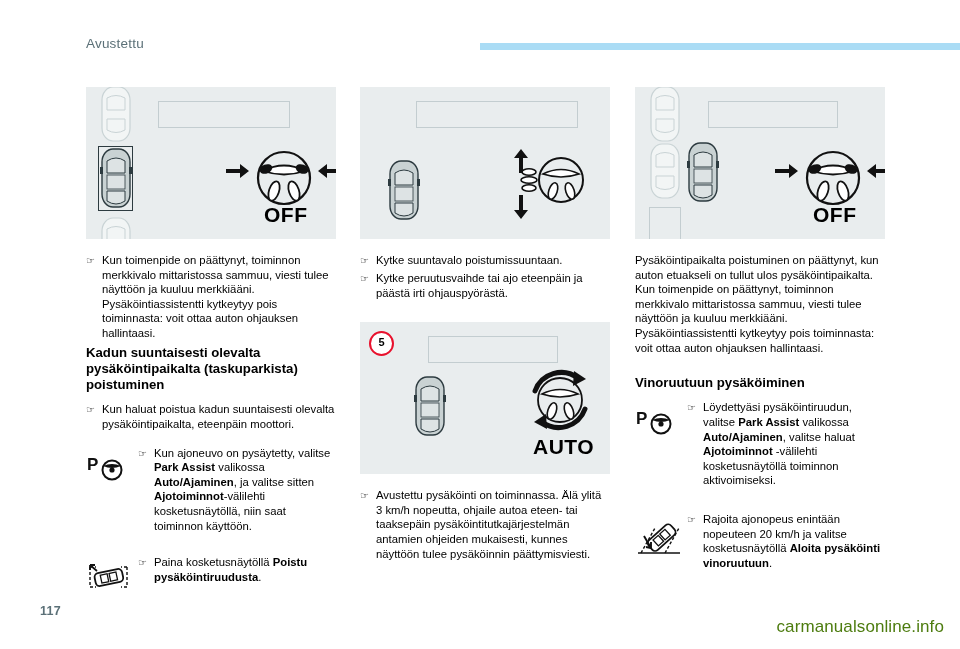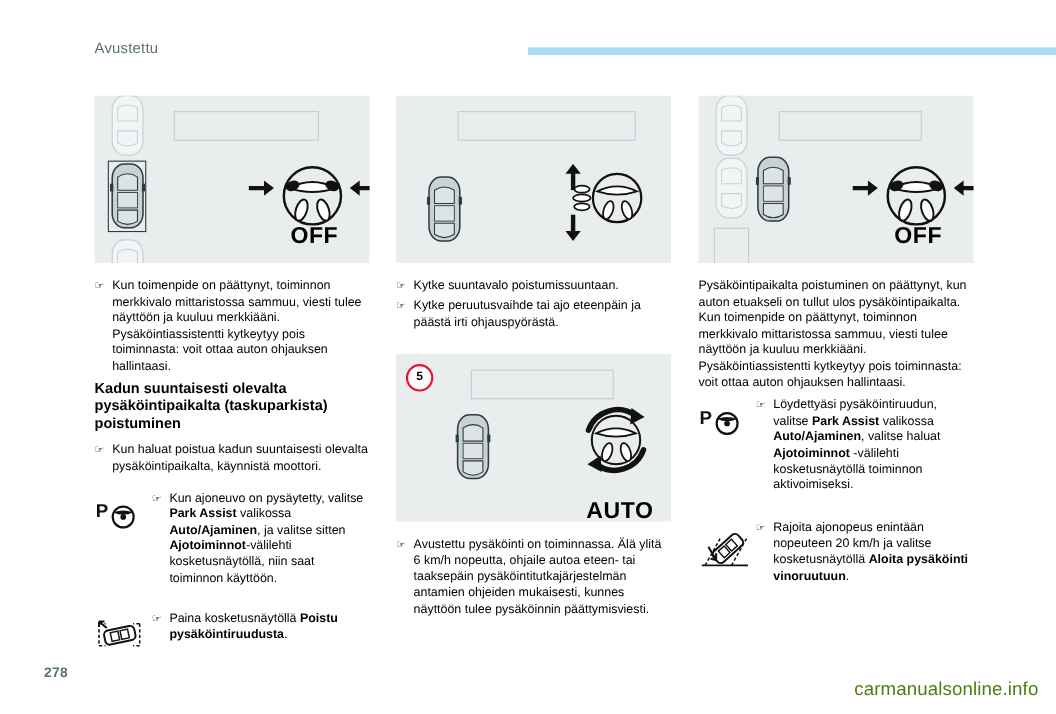"Vinoruutuun pysäköiminen" h2.section-title { html: none -> <h2>Vinoruutuun pysäköiminen</h2> }
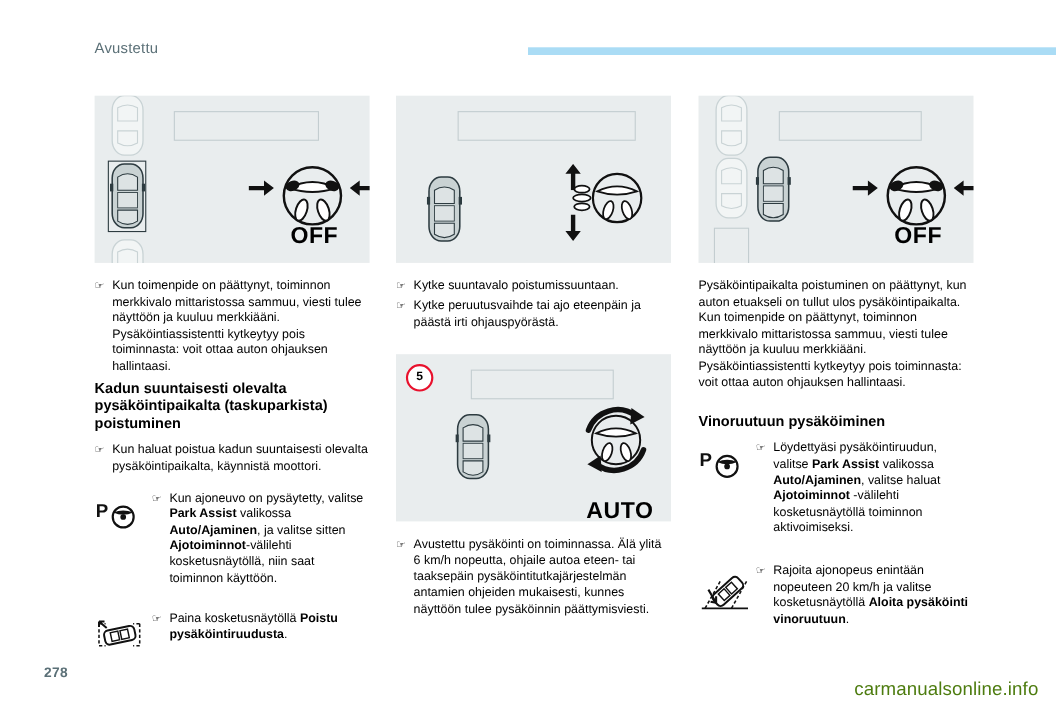"Kun haluat poistua kadun suuntaisesti" span.bullet-text { text: käynnistä -> eteenpäin }
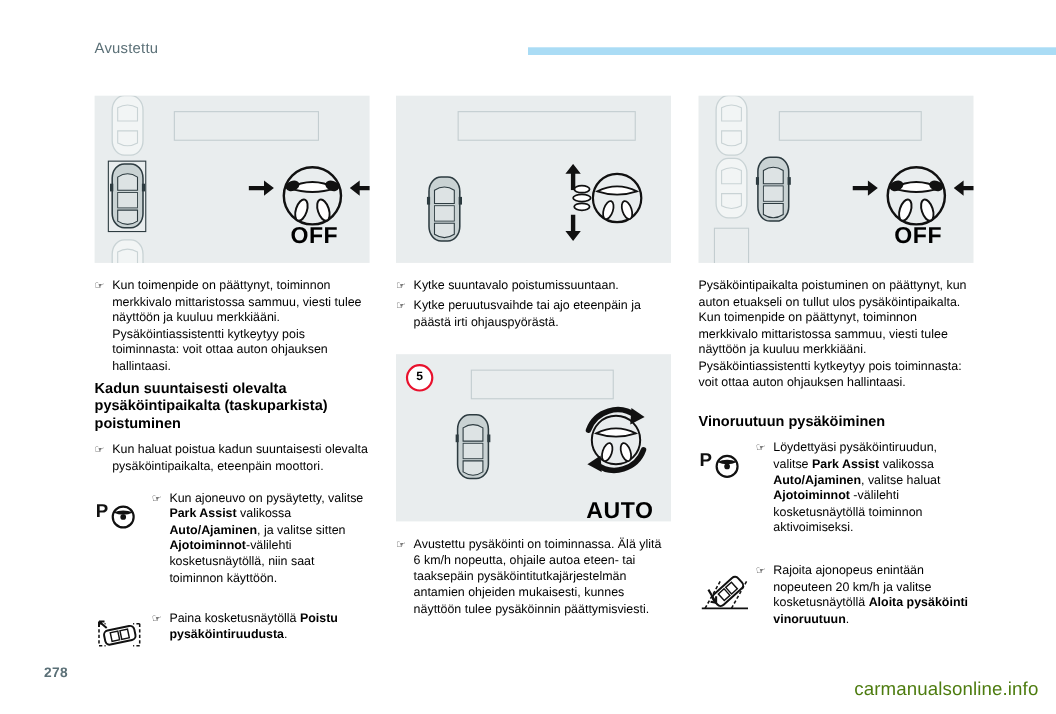"AUTO" div.wheel-label { margin-top: 18px -> none }
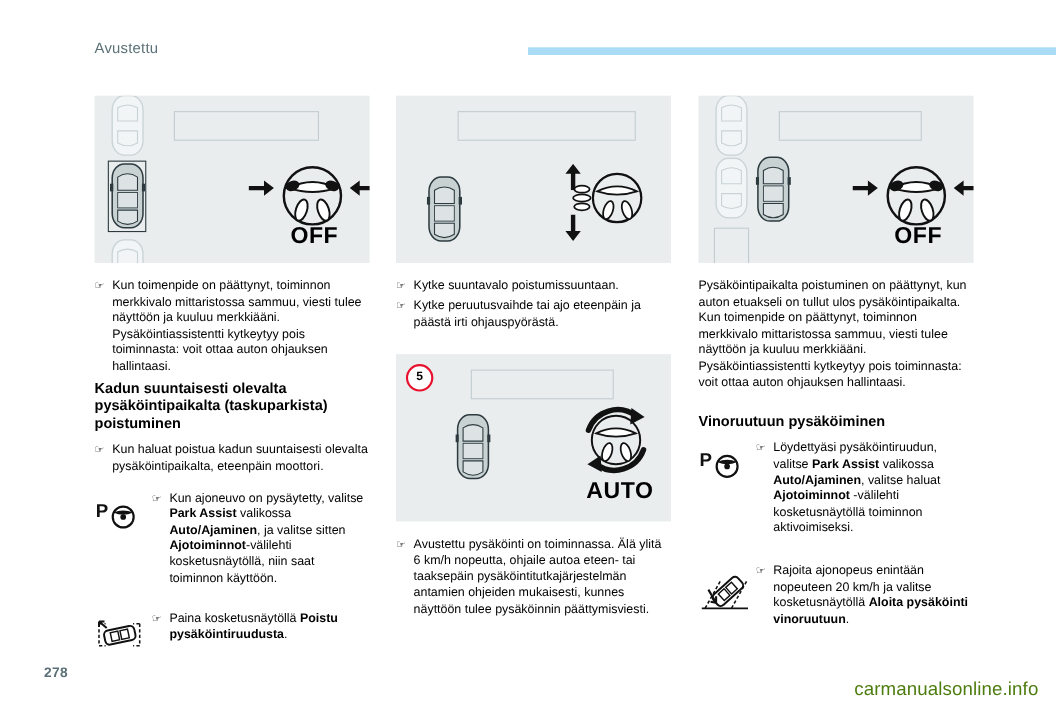"Avustettu pysäköinti on toiminnassa. Älä" span.bullet-text { text: 6 -> 3 }
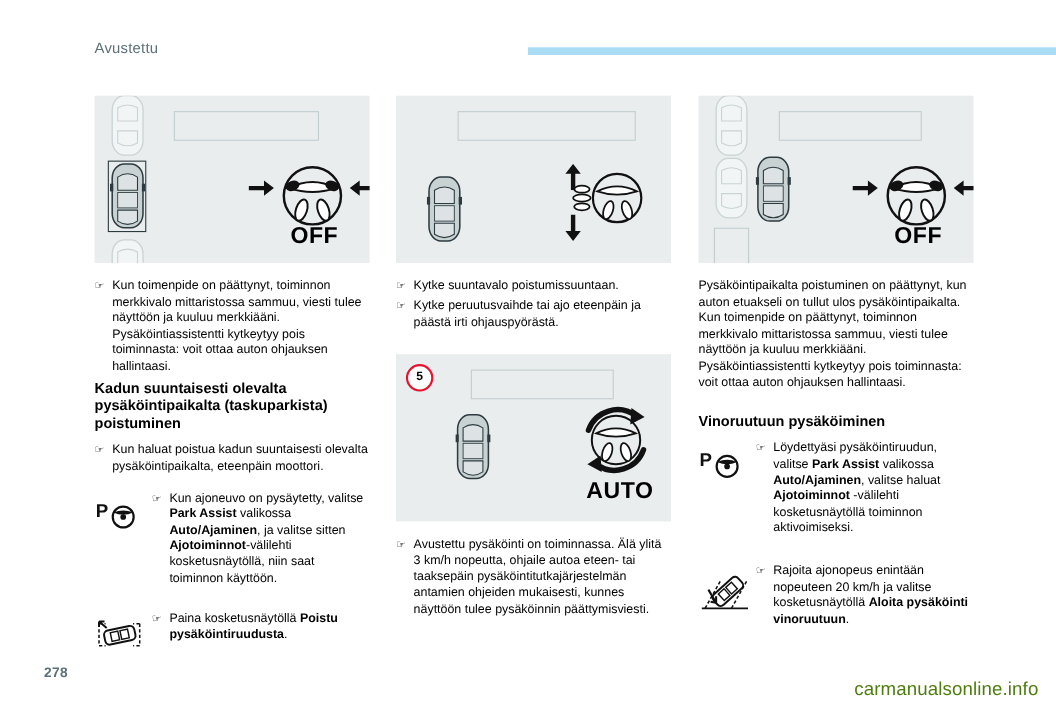"278" div.folio { text: 278 -> 117 }
